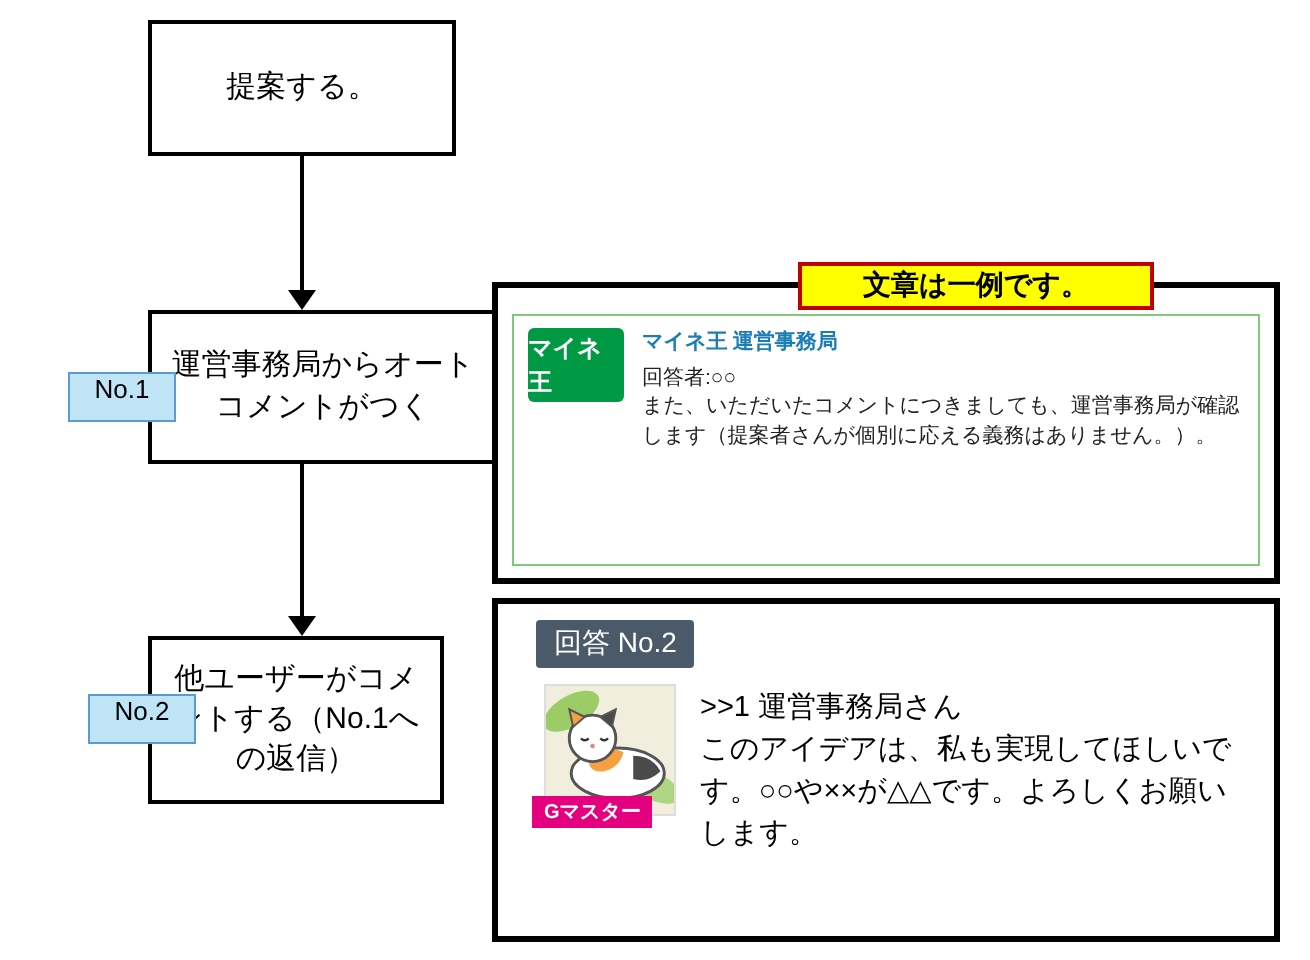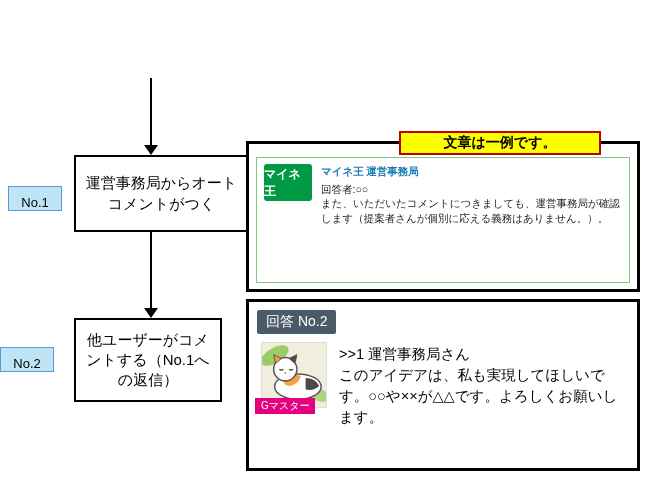"提案する。" div.flow-box { html: none -> <div> <span>提案する。</span> </div> }
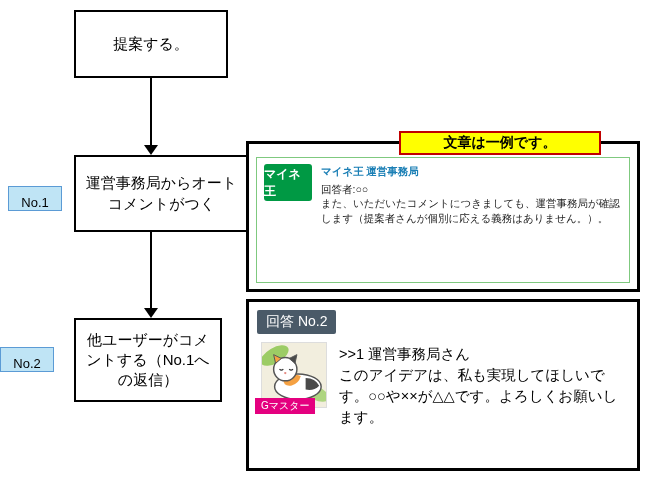"文章は一例です。" div.note { width: 202px -> 178px }
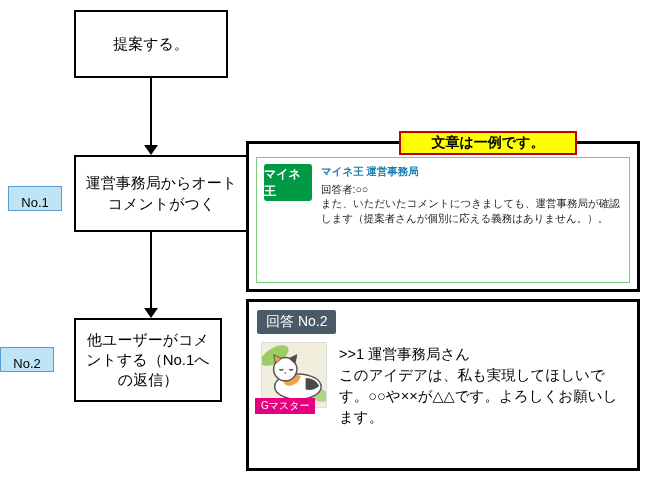"マイネ王" .panel { padding-left: none -> 11px }
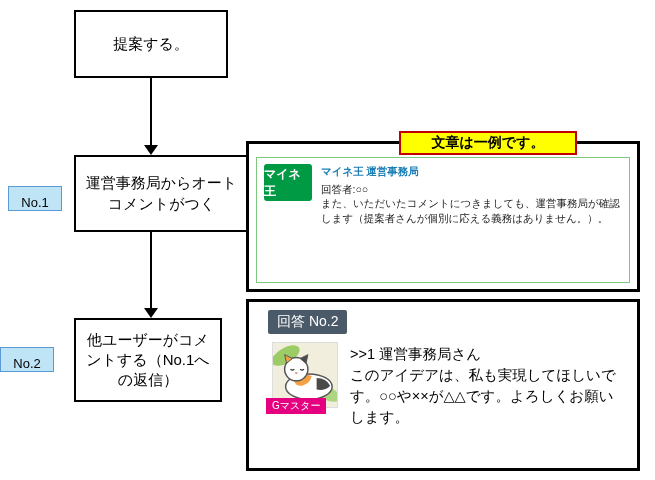"No.1" .tag { align-items: flex-end -> flex-start; margin-left: none -> 26px }
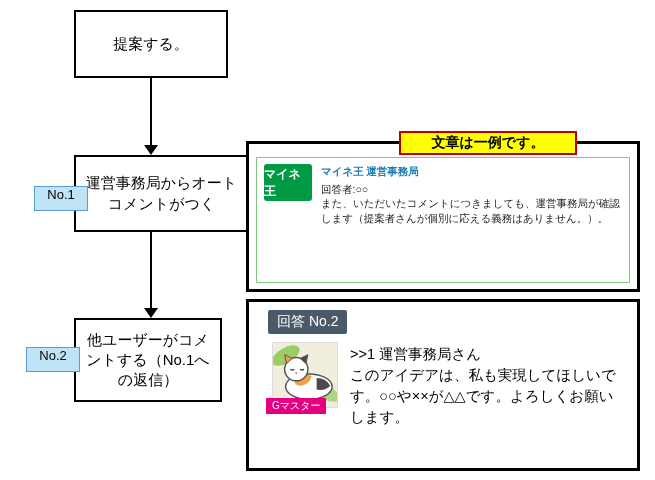"No.2" div.tag { left: 0 -> 18px }
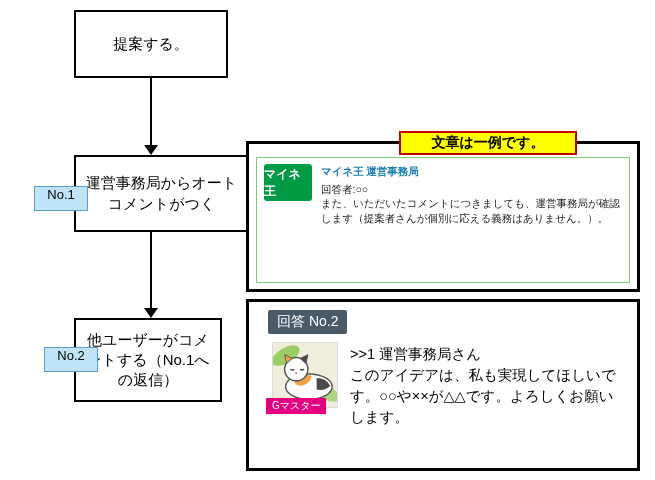"Gマスター" .rank { font-weight: normal -> bold }
